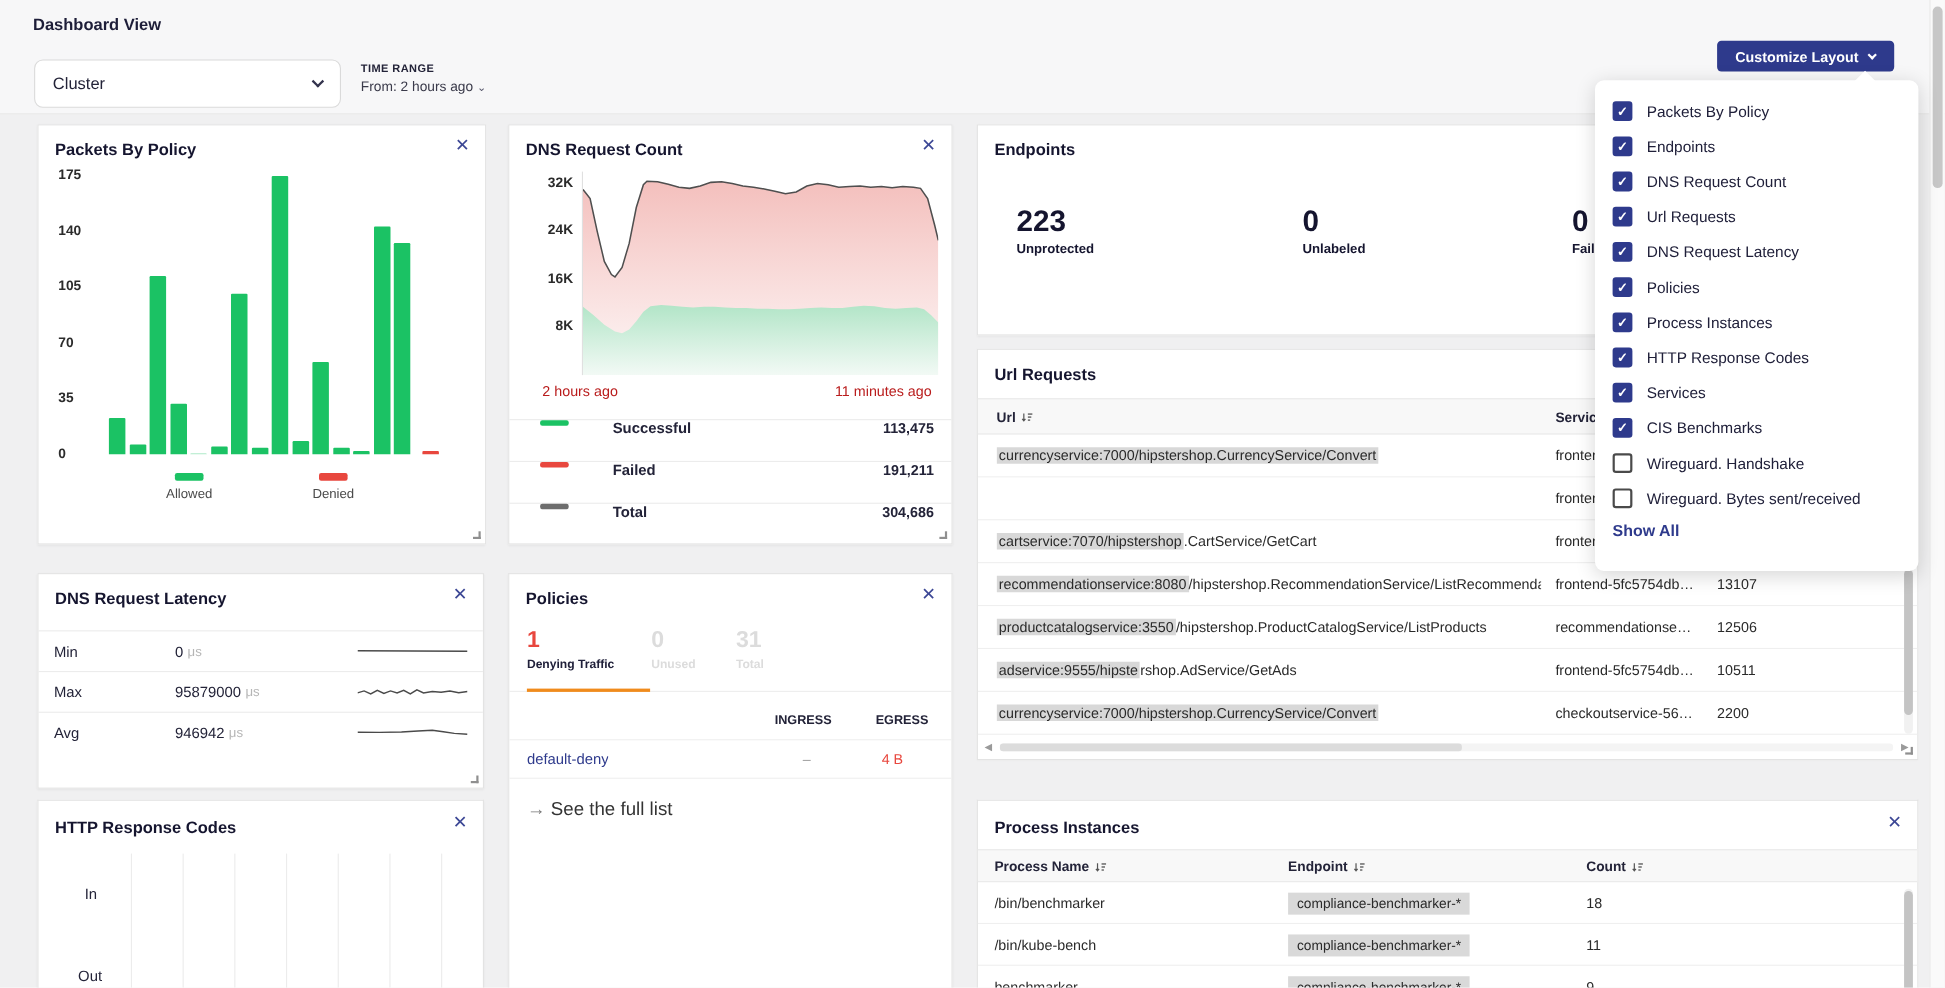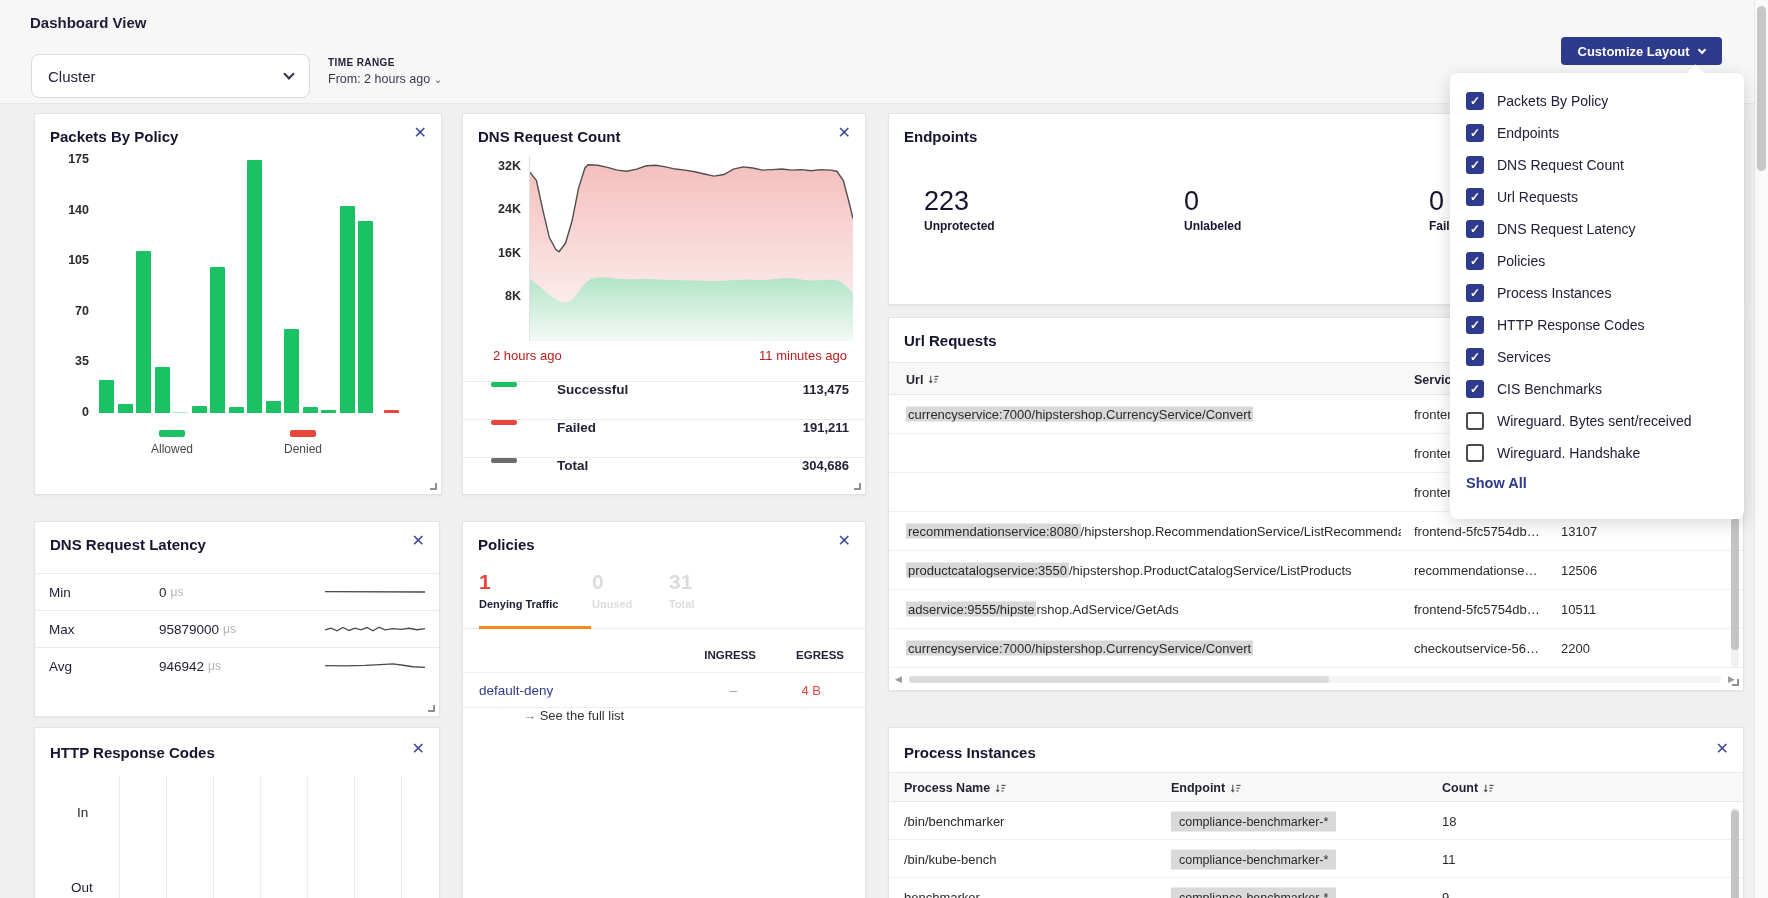"175" .ytick { text-align: right -> left }
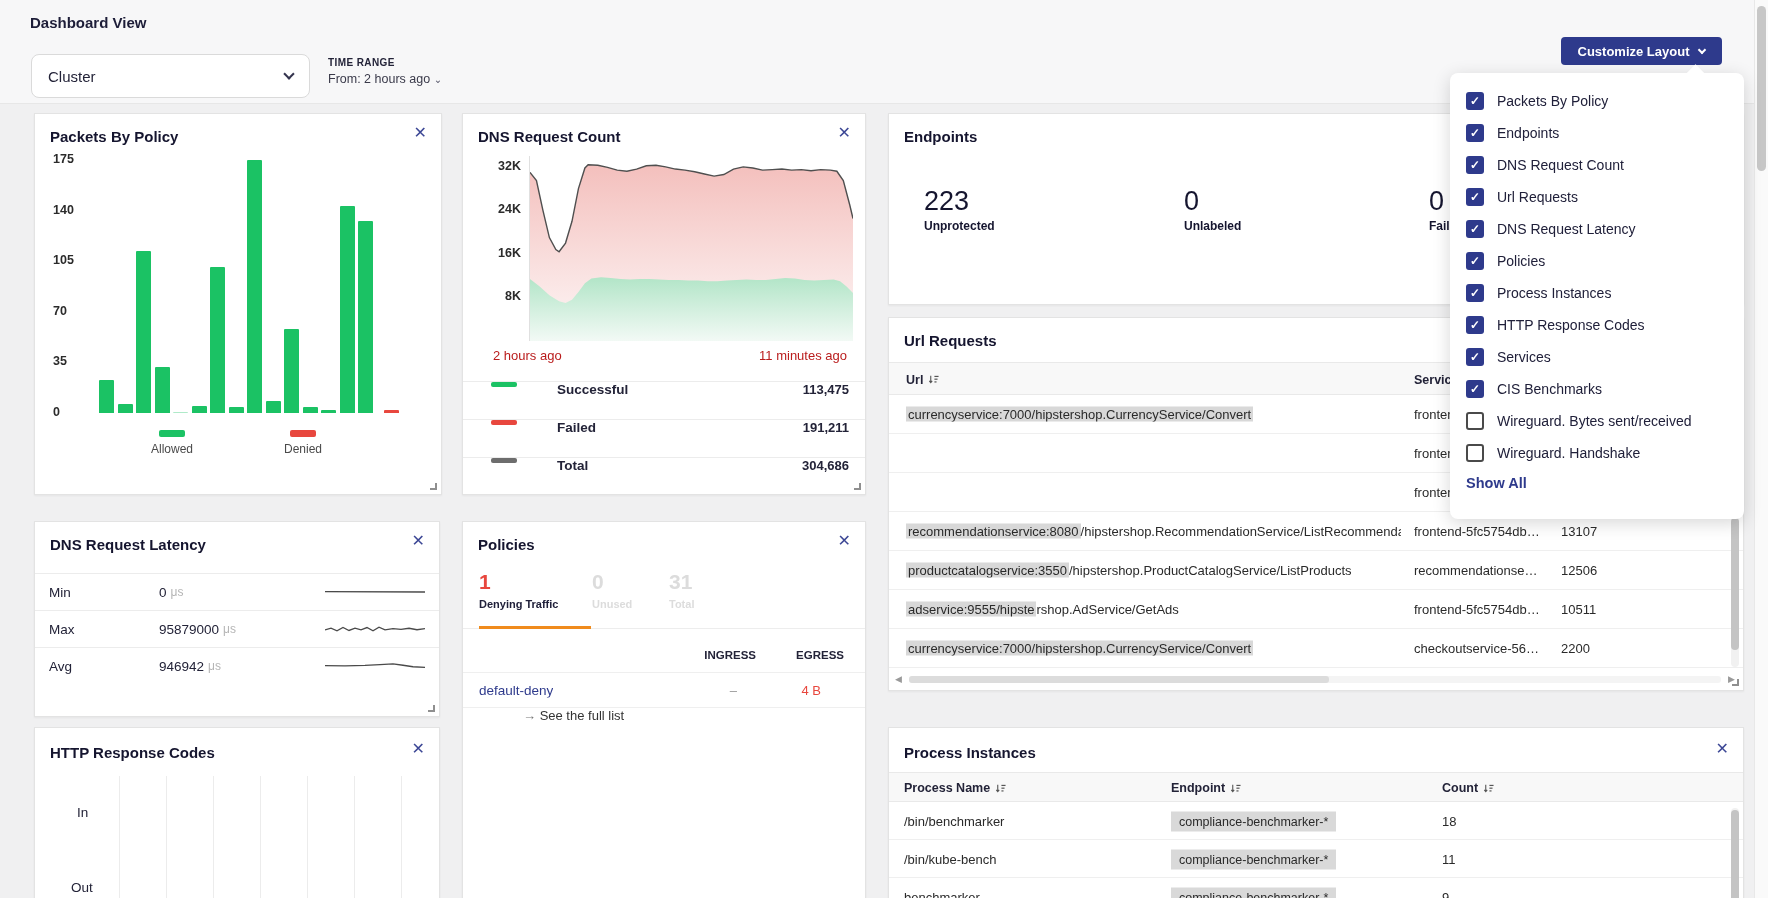"223" .stat-val { font-weight: 400 -> 700 }
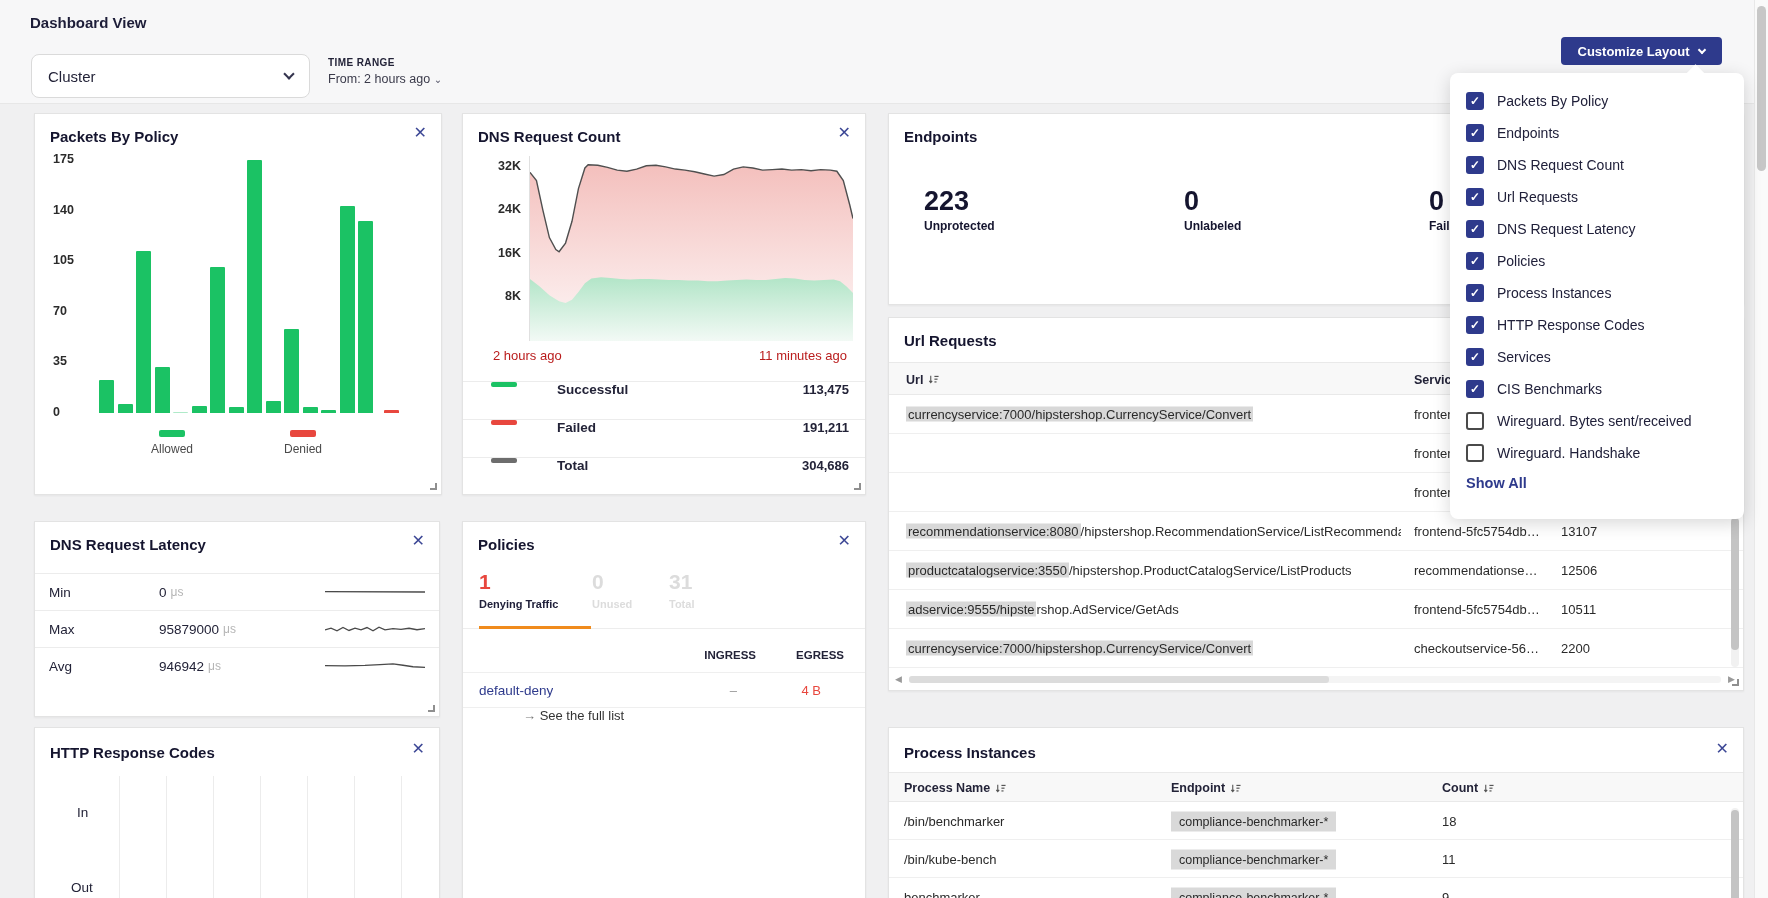"Wireguard. Bytes sent/received" div.menu-item { order: before "Wireguard. Handshake" -> after "Wireguard. Handshake" }
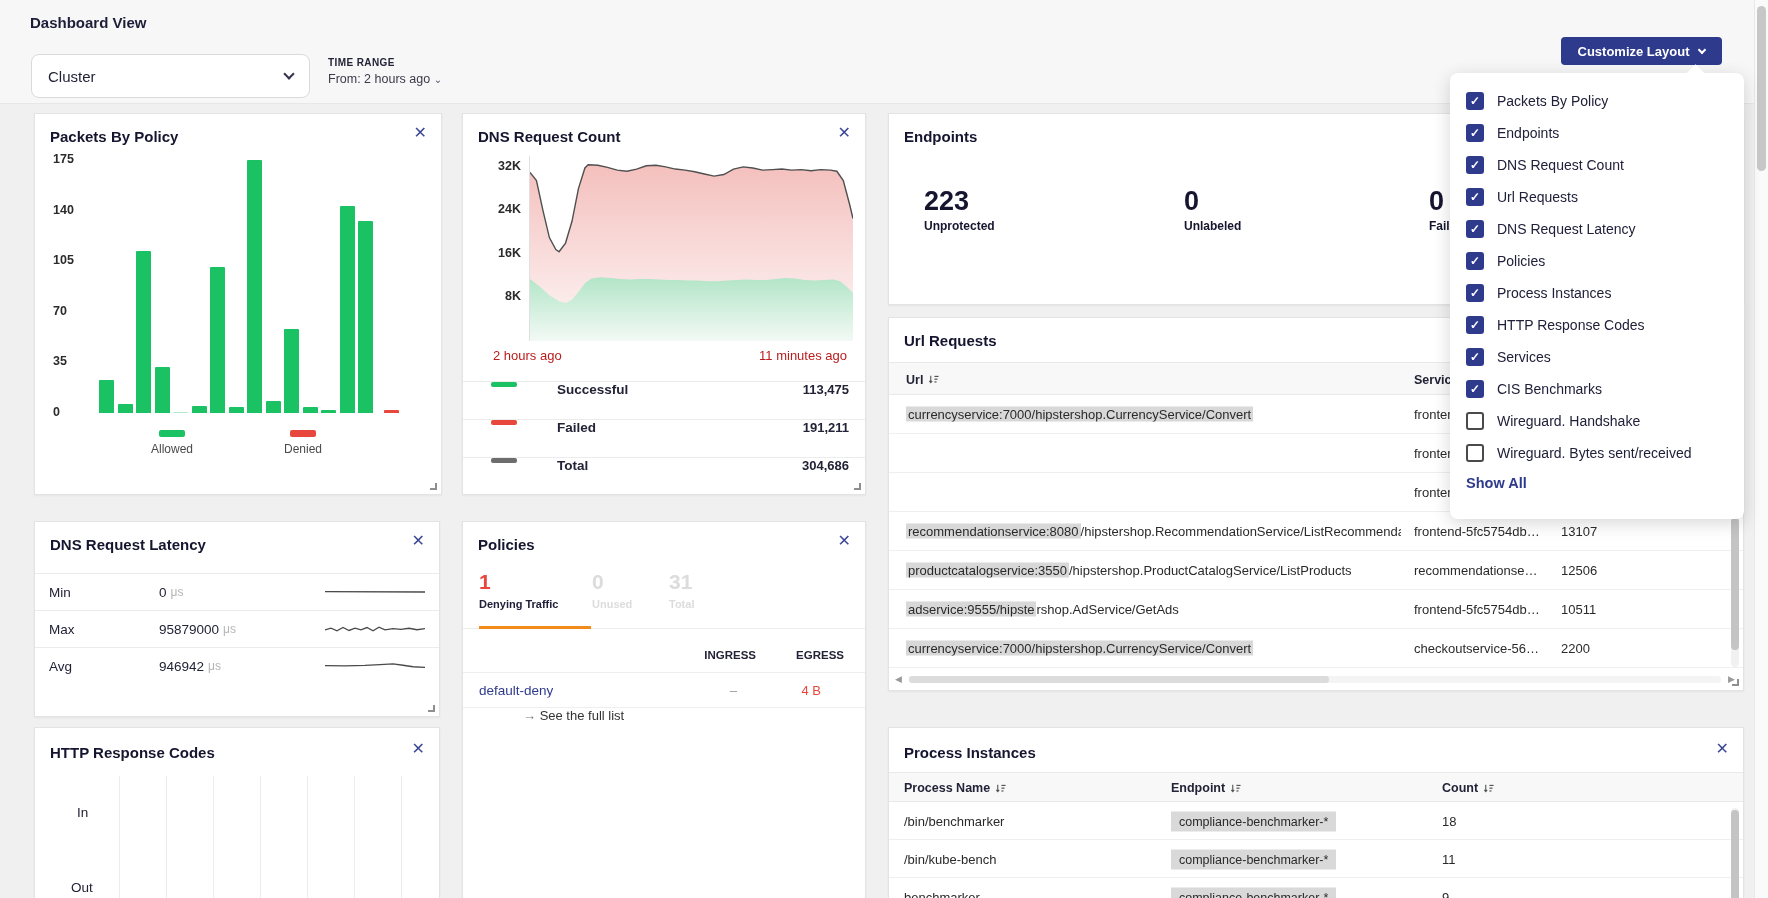"cartservice:7070/hipstershop" span.t-cell { html: none -> <span><span>cartservice:7070/hipstershop</span><span>.CartService/GetCart</span></span> }
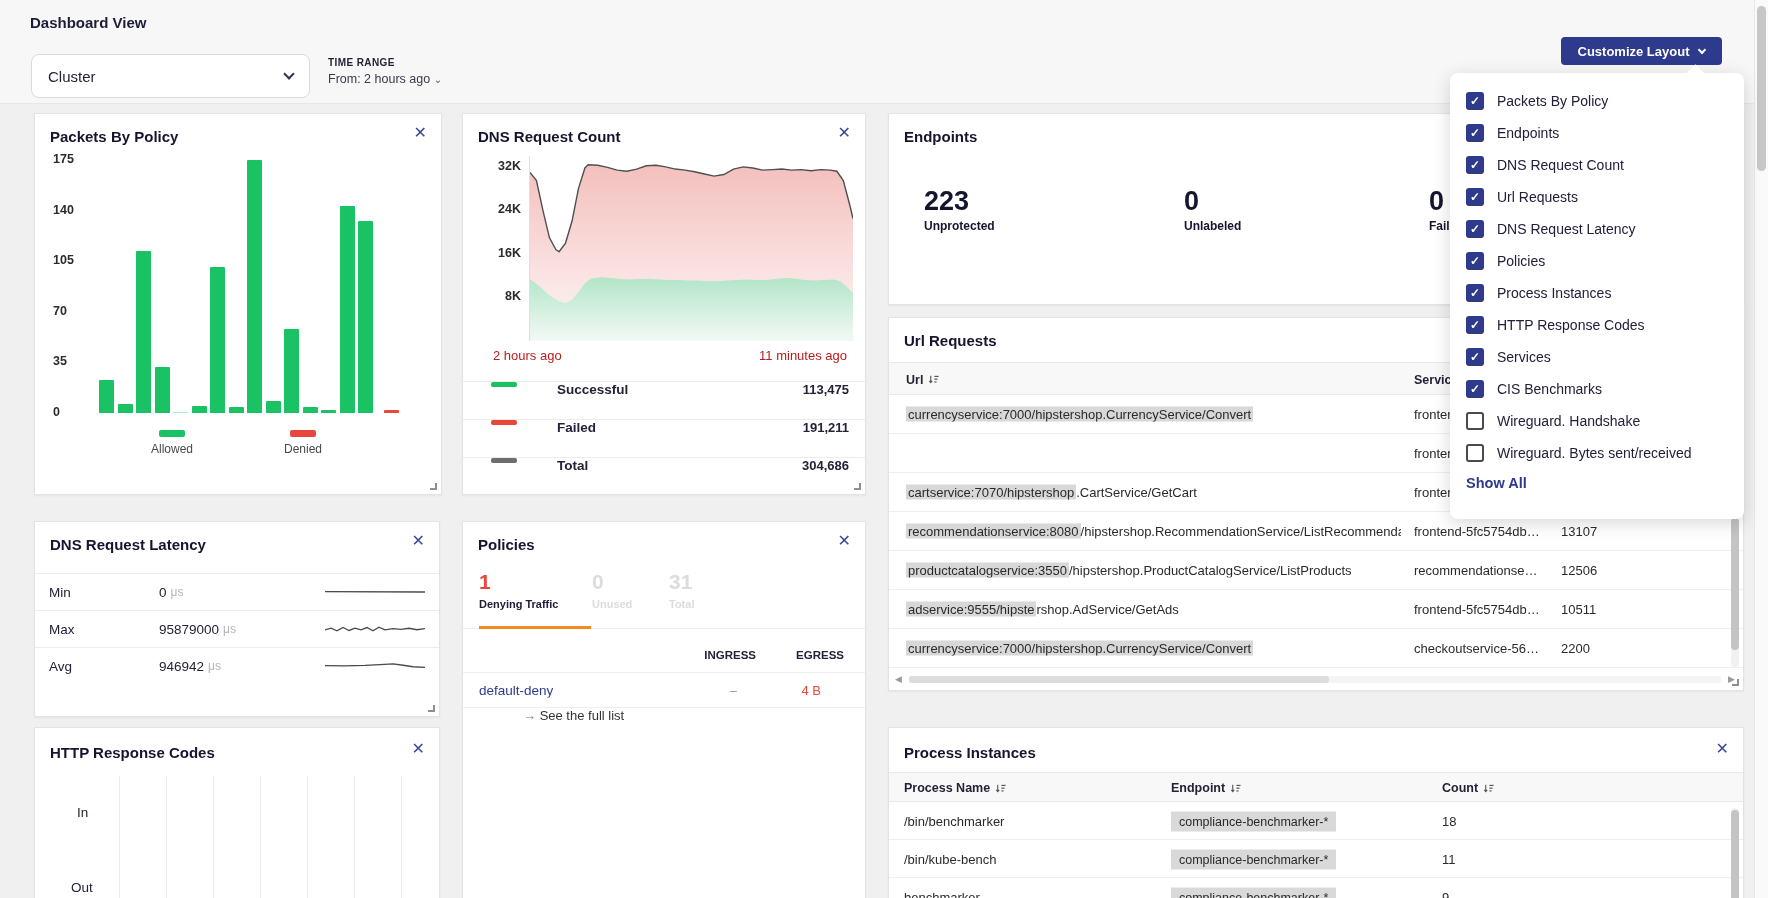"→ See the full list" div { font-size: 13px -> 17px; margin-left: 44px -> none; top: 186px -> 204px }
